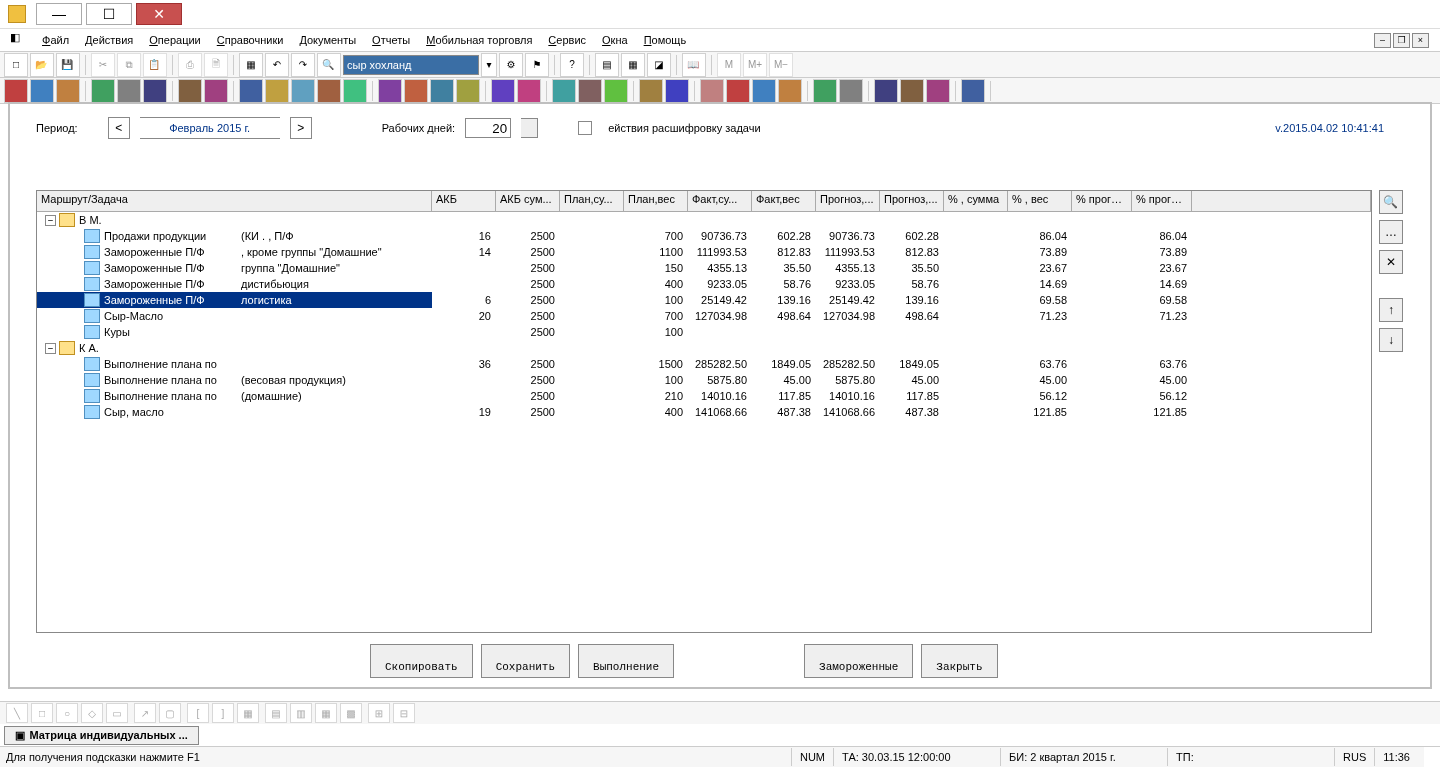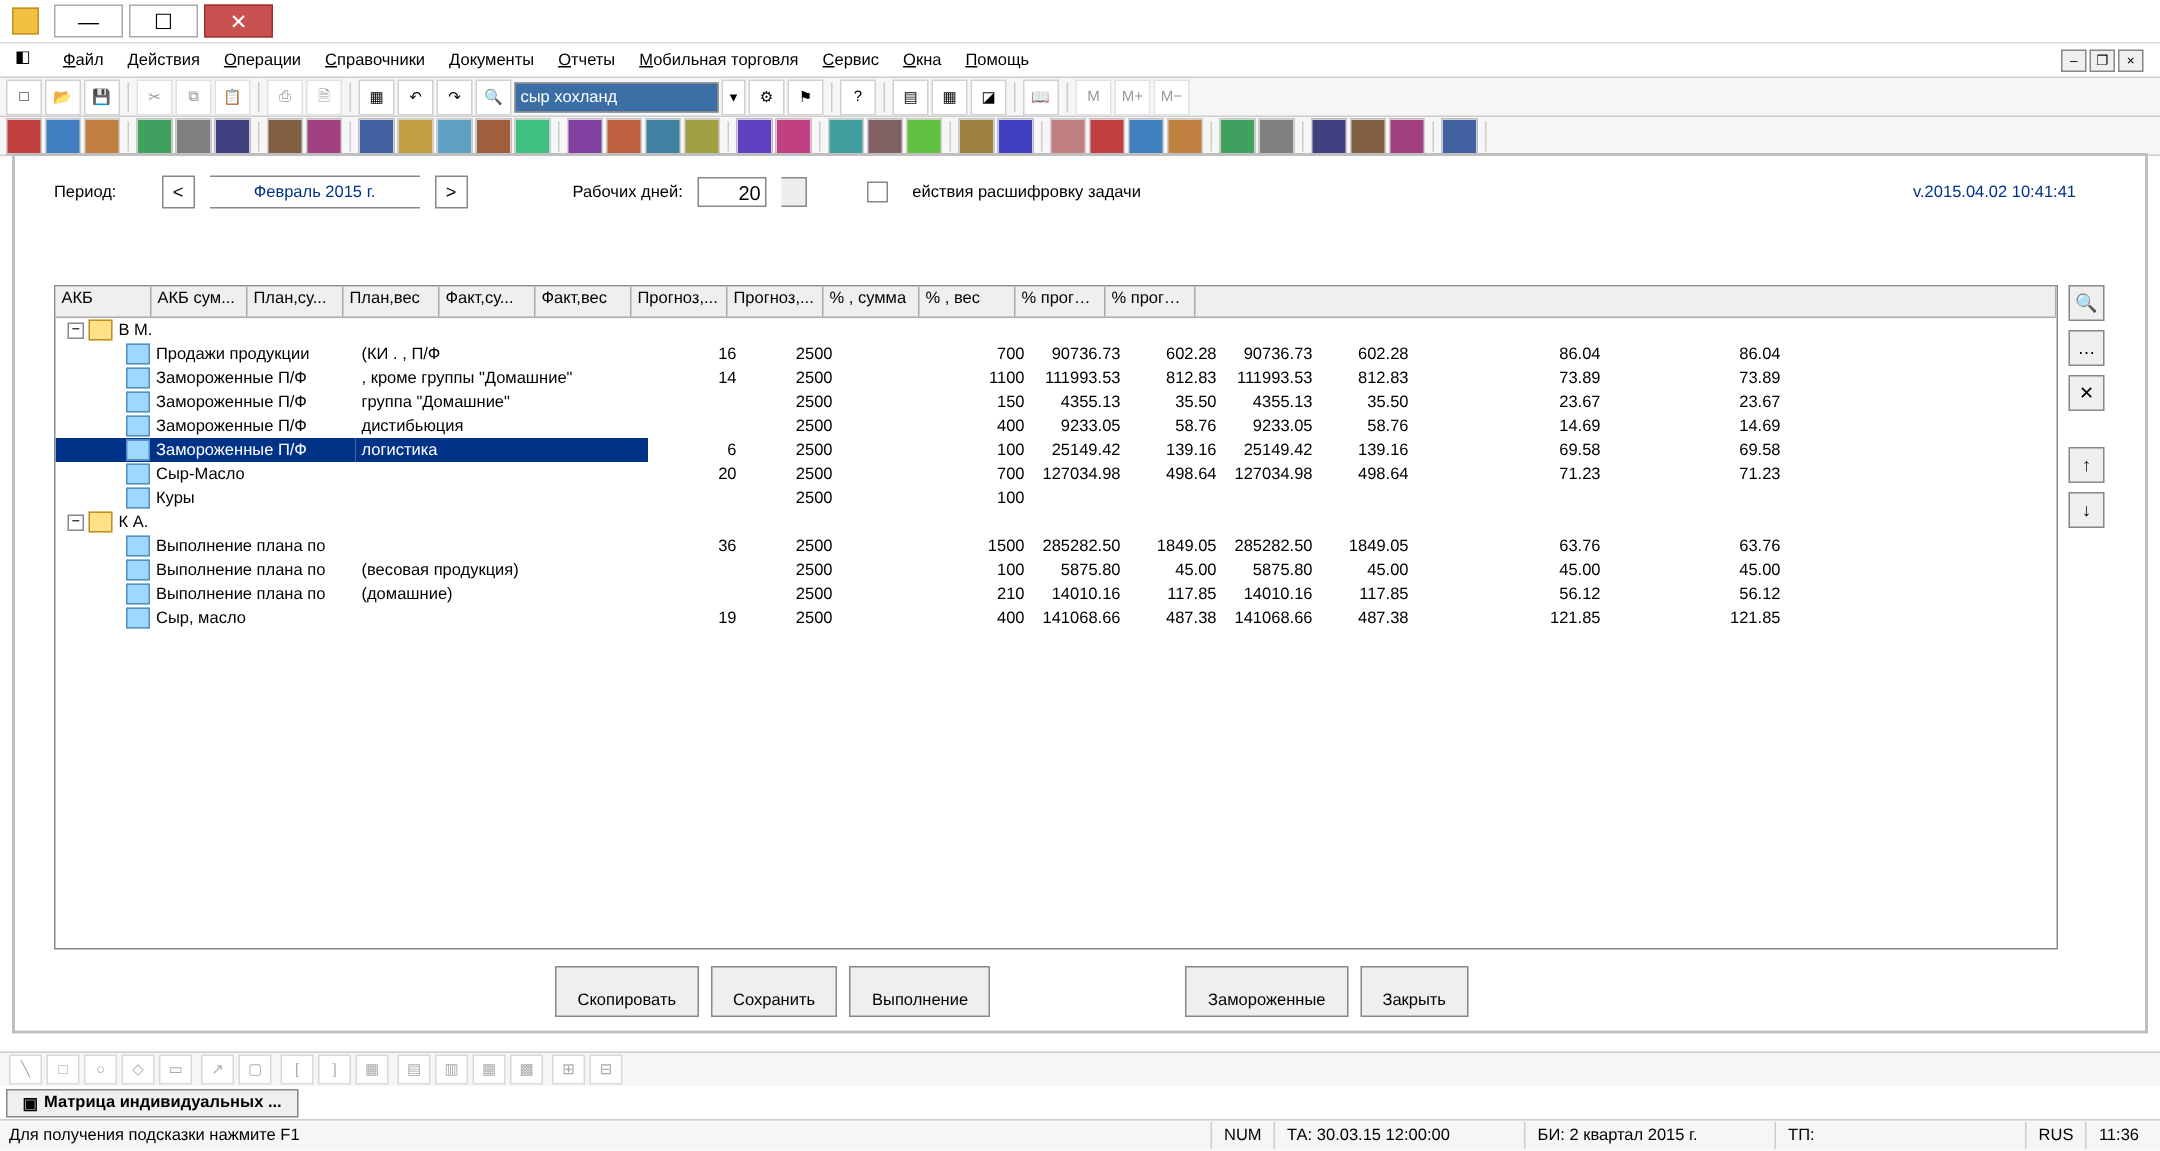"Маршрут/Задача" div.gh { html: none -> <div>Маршрут/Задача</div> }
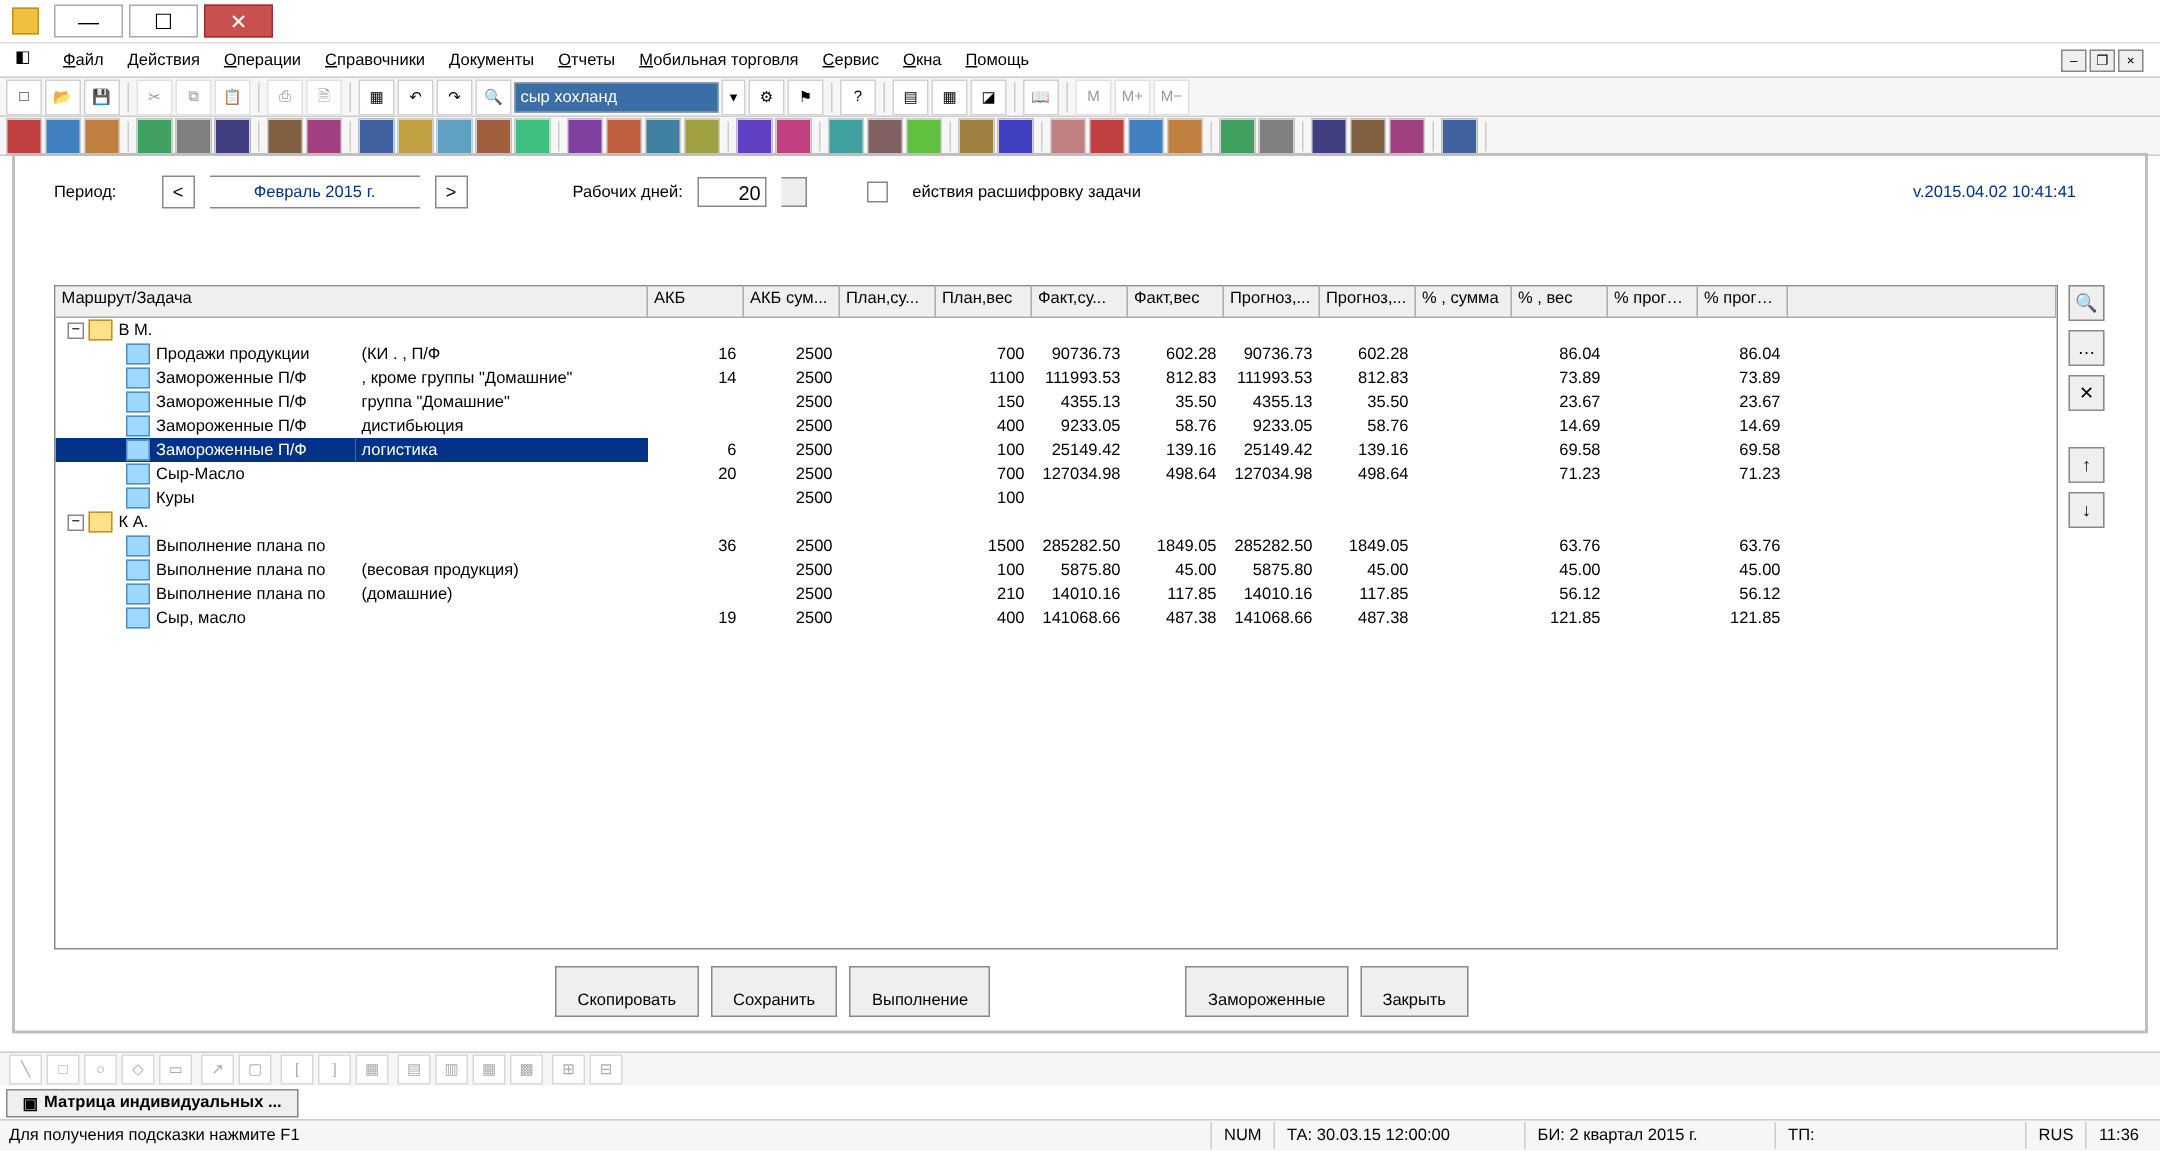"Скопировать" .bottom-btns button { font-family: Liberation Sans, sans-serif -> Liberation Mono, monospace }
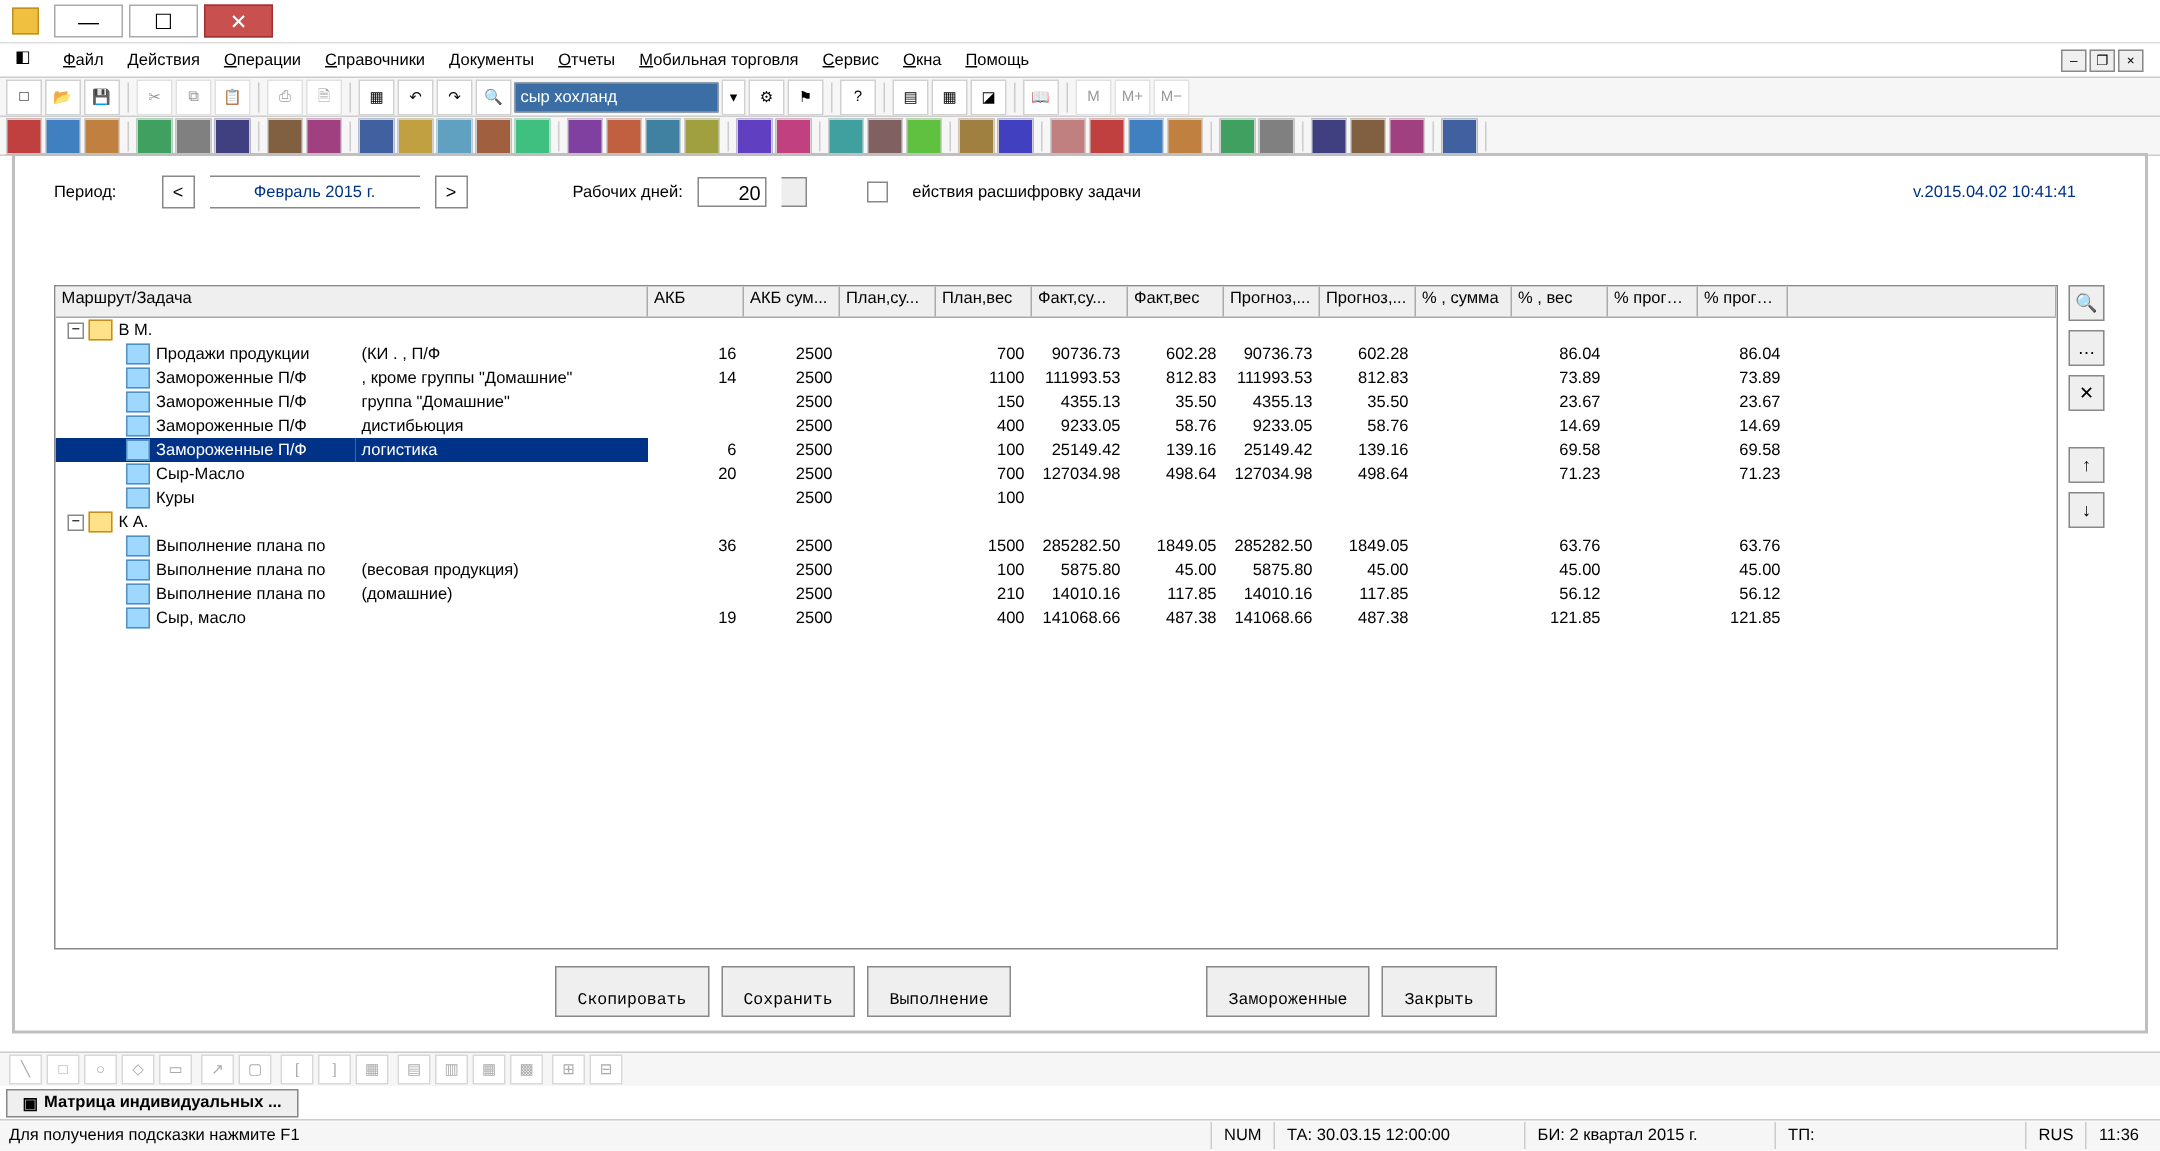"Для получения подсказки нажмите F1" div { right: 0 -> 16px }
